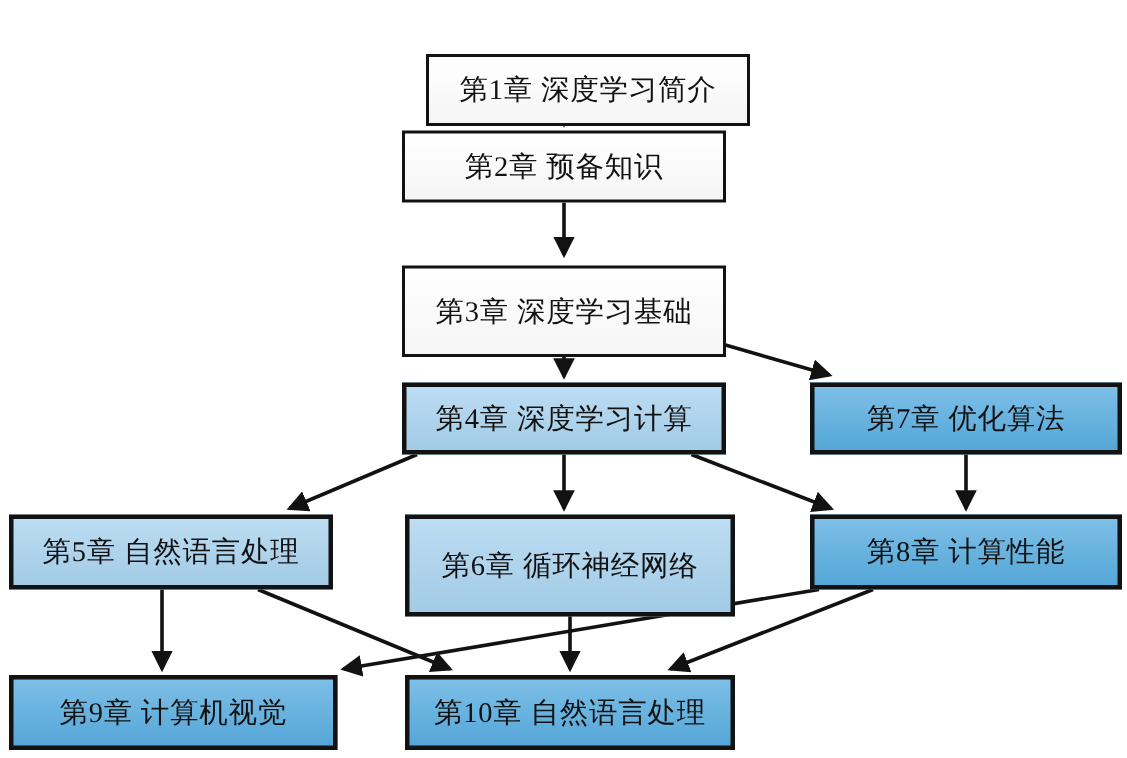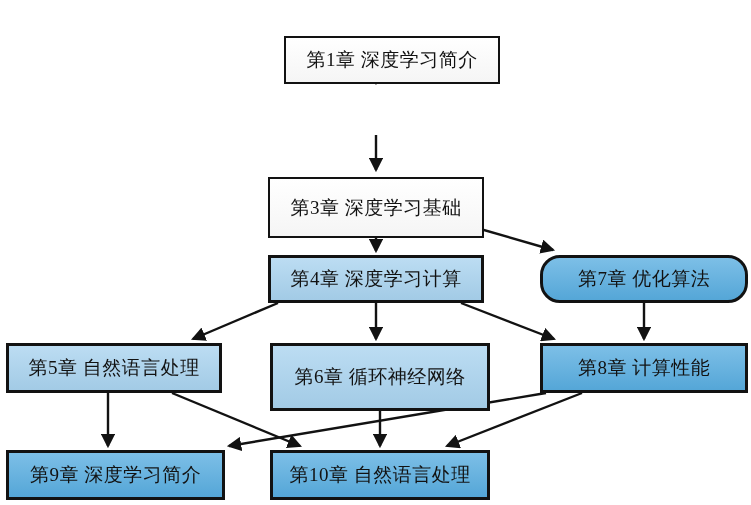"第2章 预备知识" div.node { html: none -> <div>第2章 预备知识</div> }
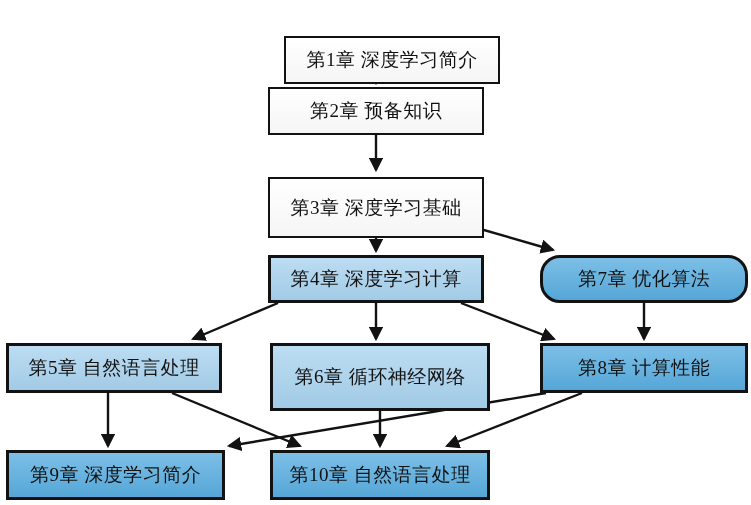"第7章 优化算法" div.node { border-radius: 20px -> none }
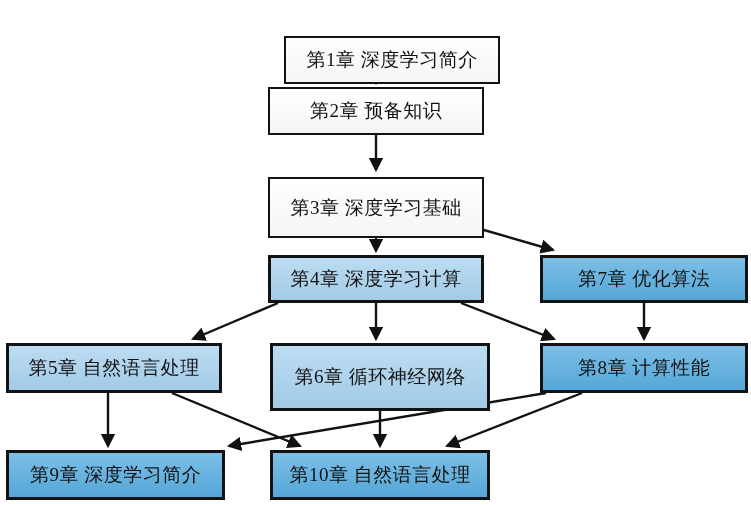"第9章 深度学习简介" div.node { text: 深度学习简介 -> 计算机视觉 }
